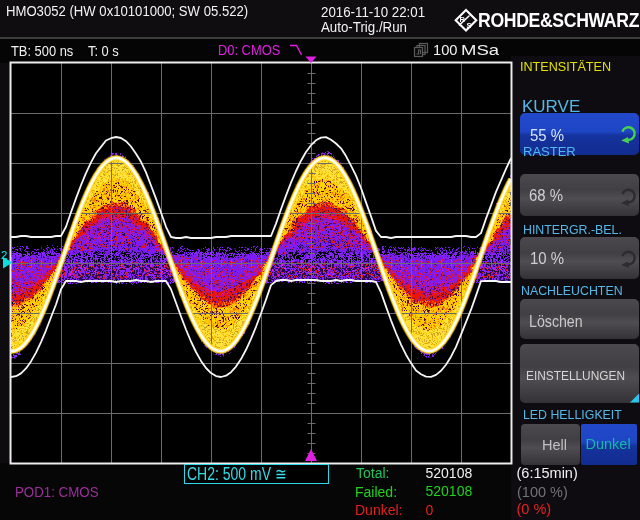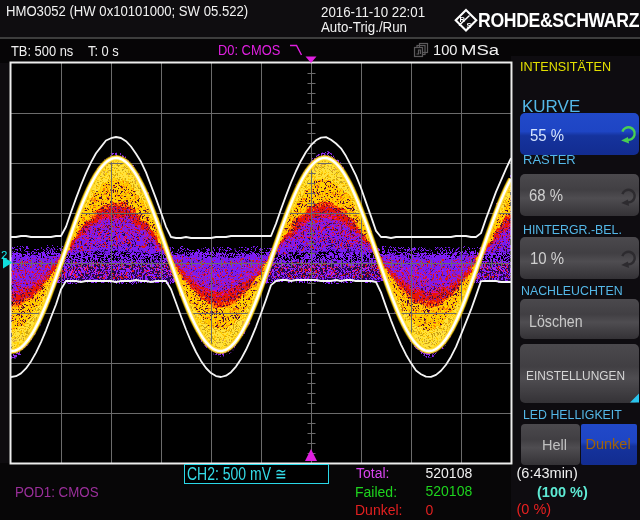"RASTER" div.t { top: 152px -> 144px }
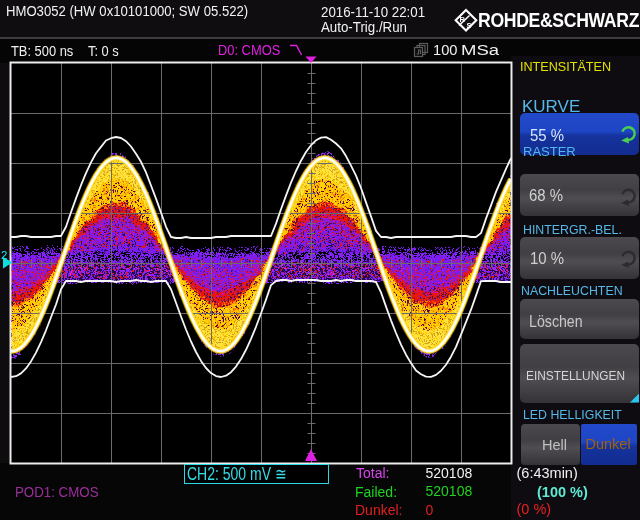"Dunkel" div.t { color: #a16207 -> #14b8a6 }
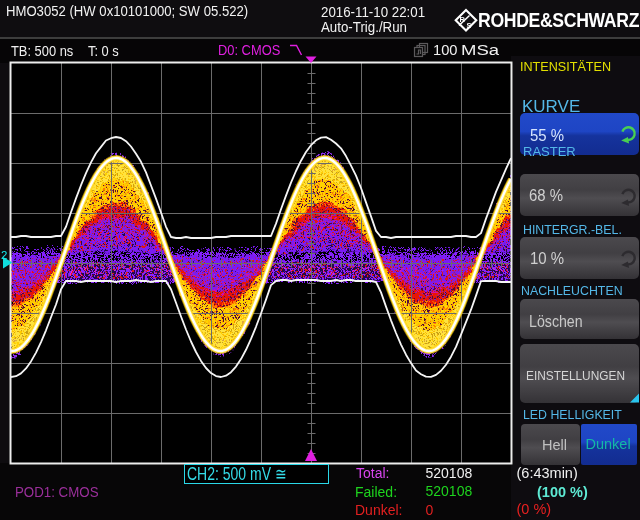"Total:" div.t { color: #d946ef -> #22c55e }
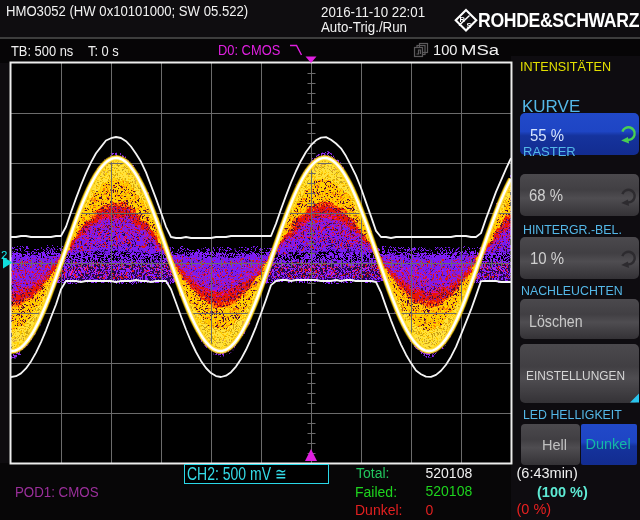"(6:43min)" div.t { text: 6:43min -> 6:15min }
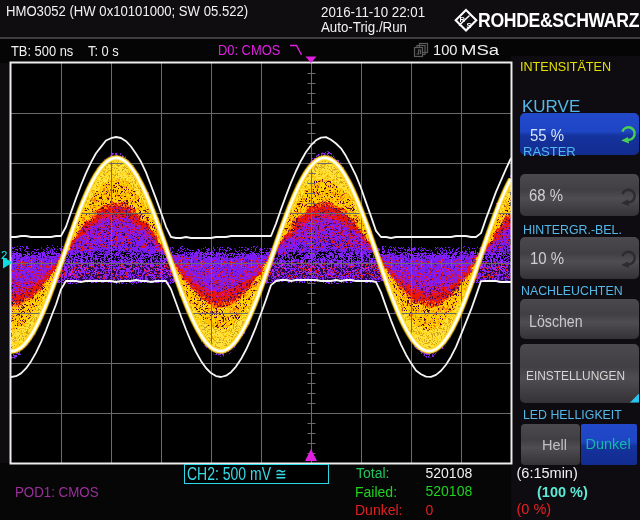"(100 %)" div.t { color: #5eead4 -> #737373; font-weight: bold -> normal; left: 537px -> 517px }
